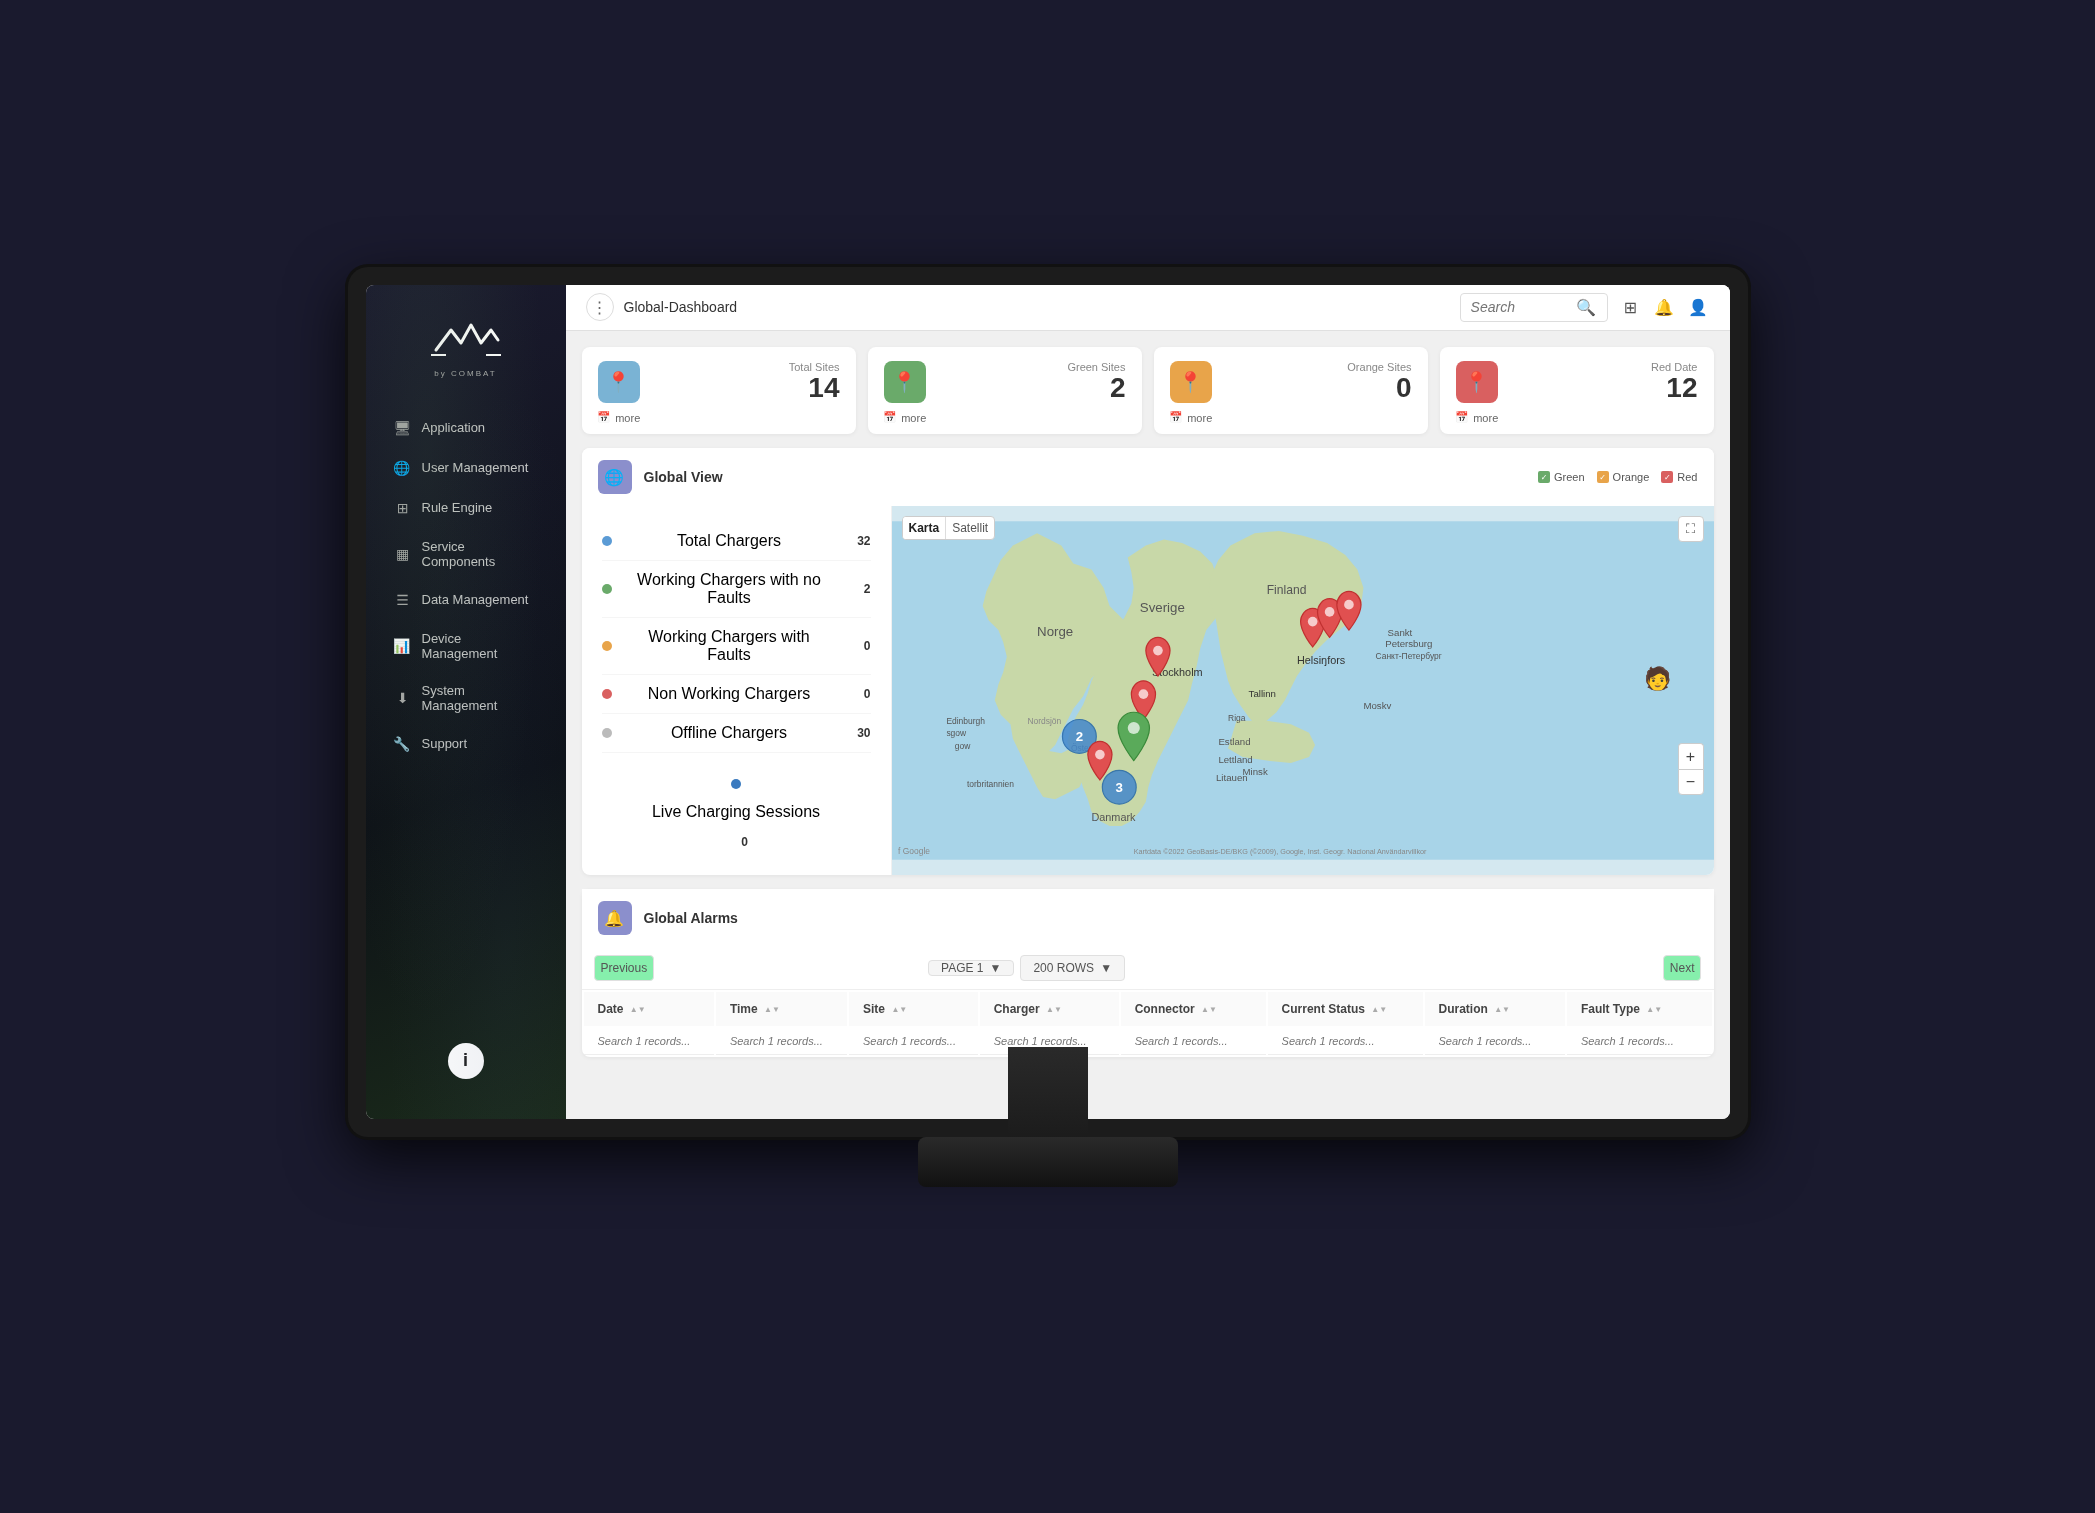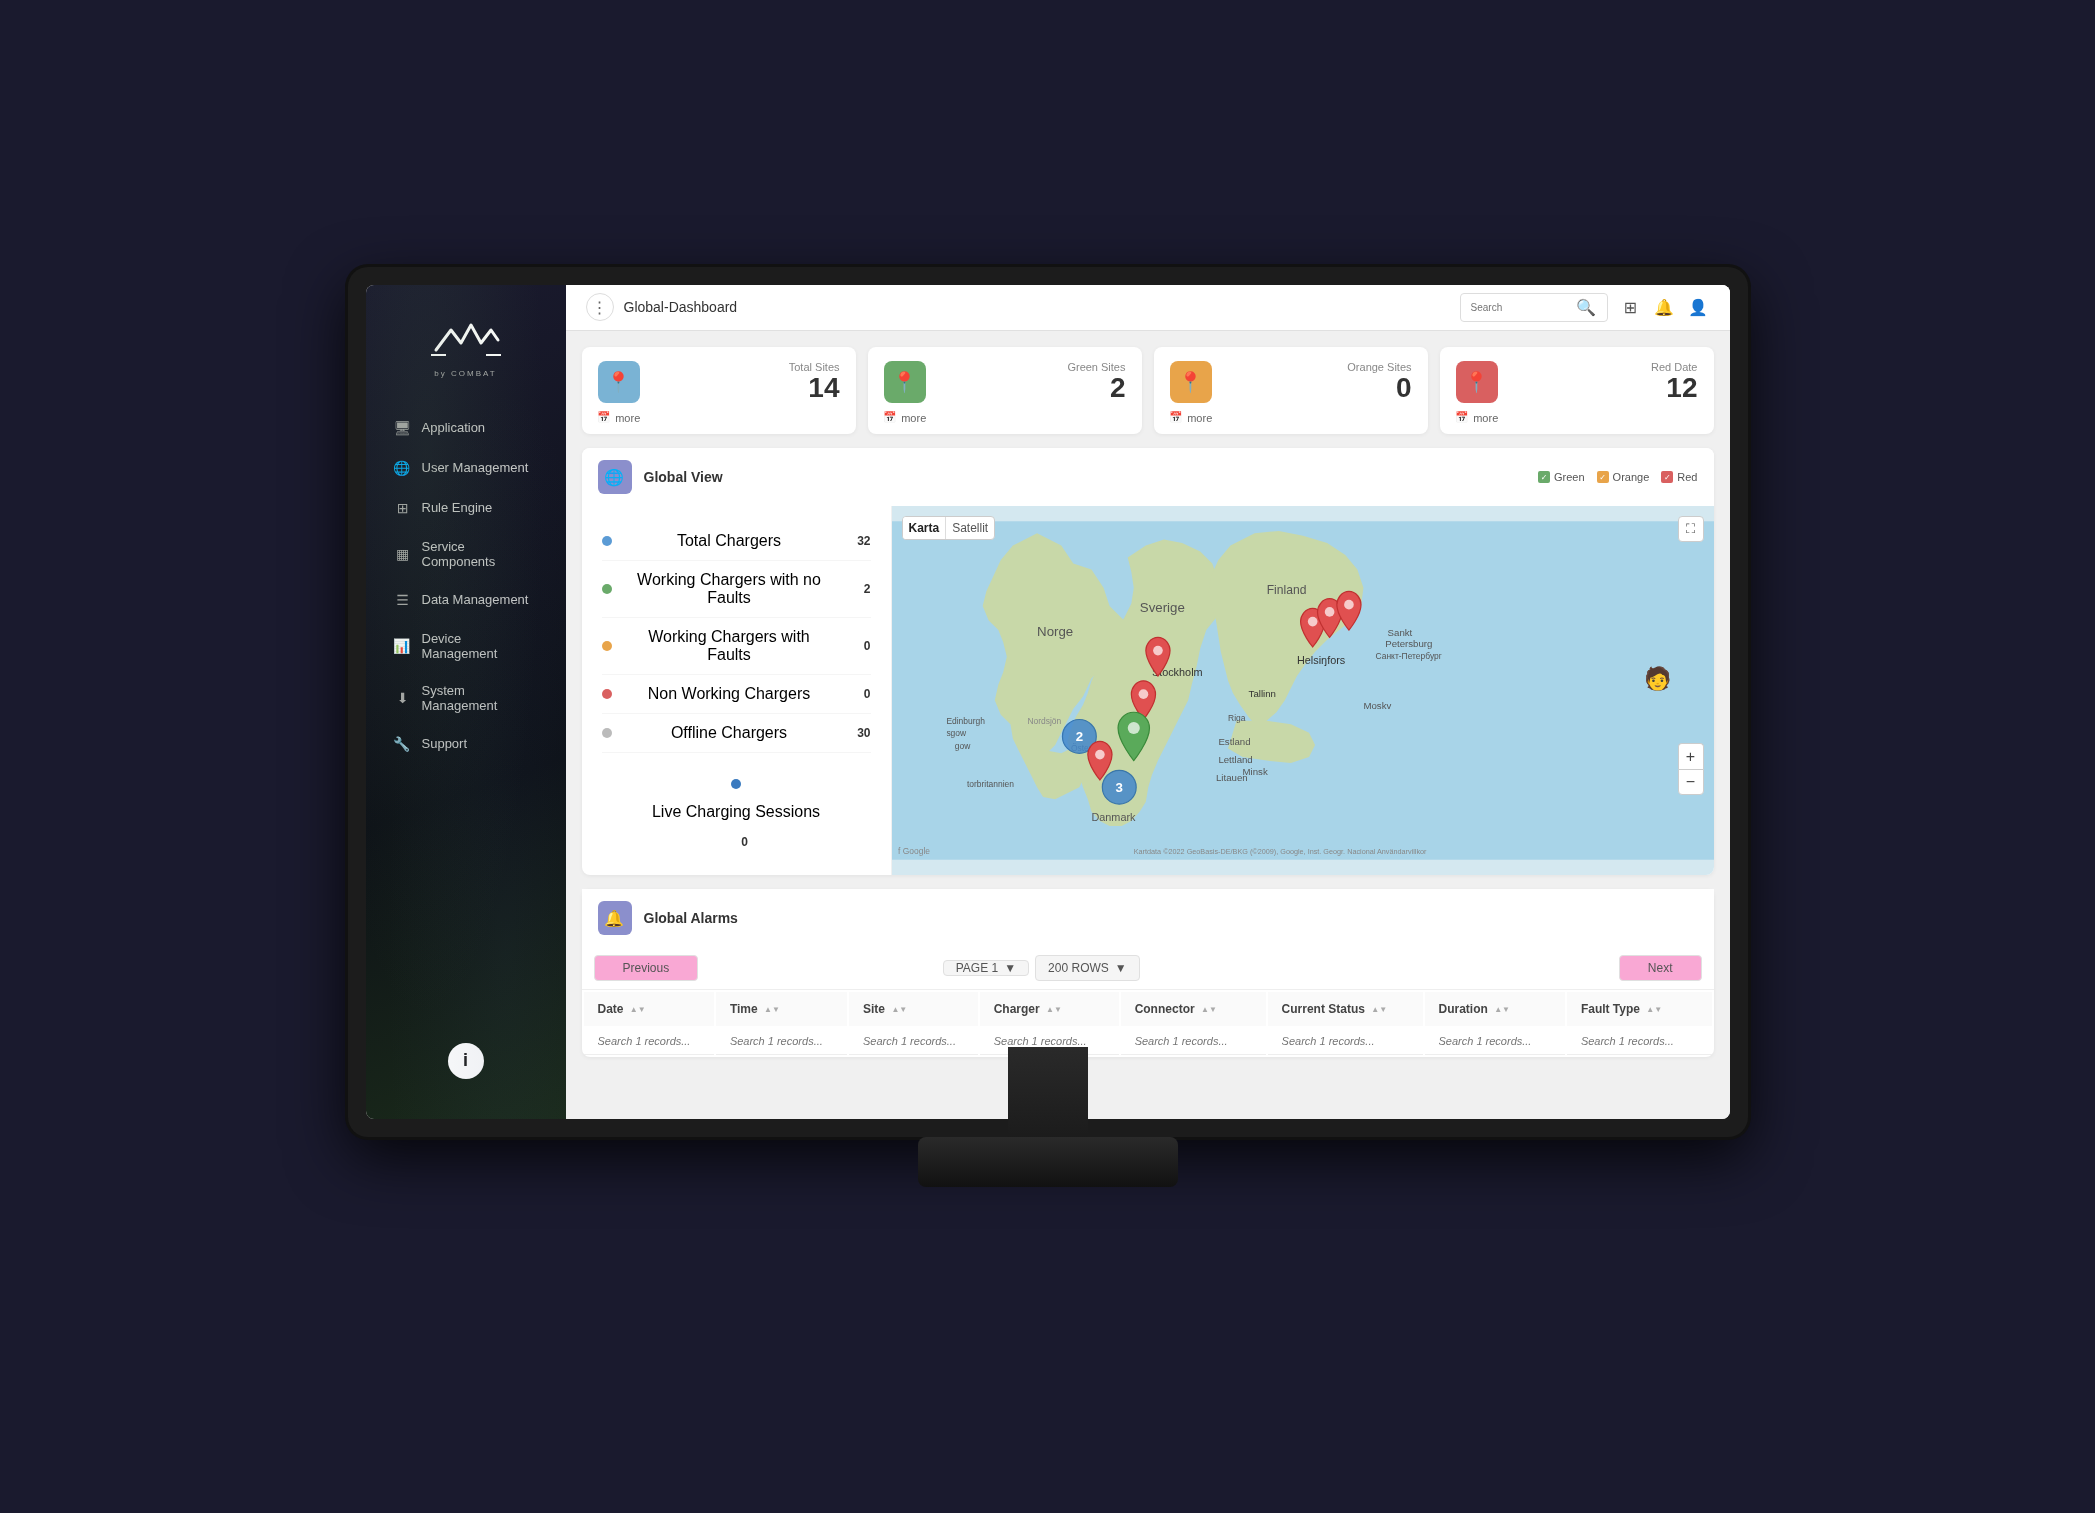"Search" .search-input { font-size: 10px -> 14px; font-style: none -> italic }
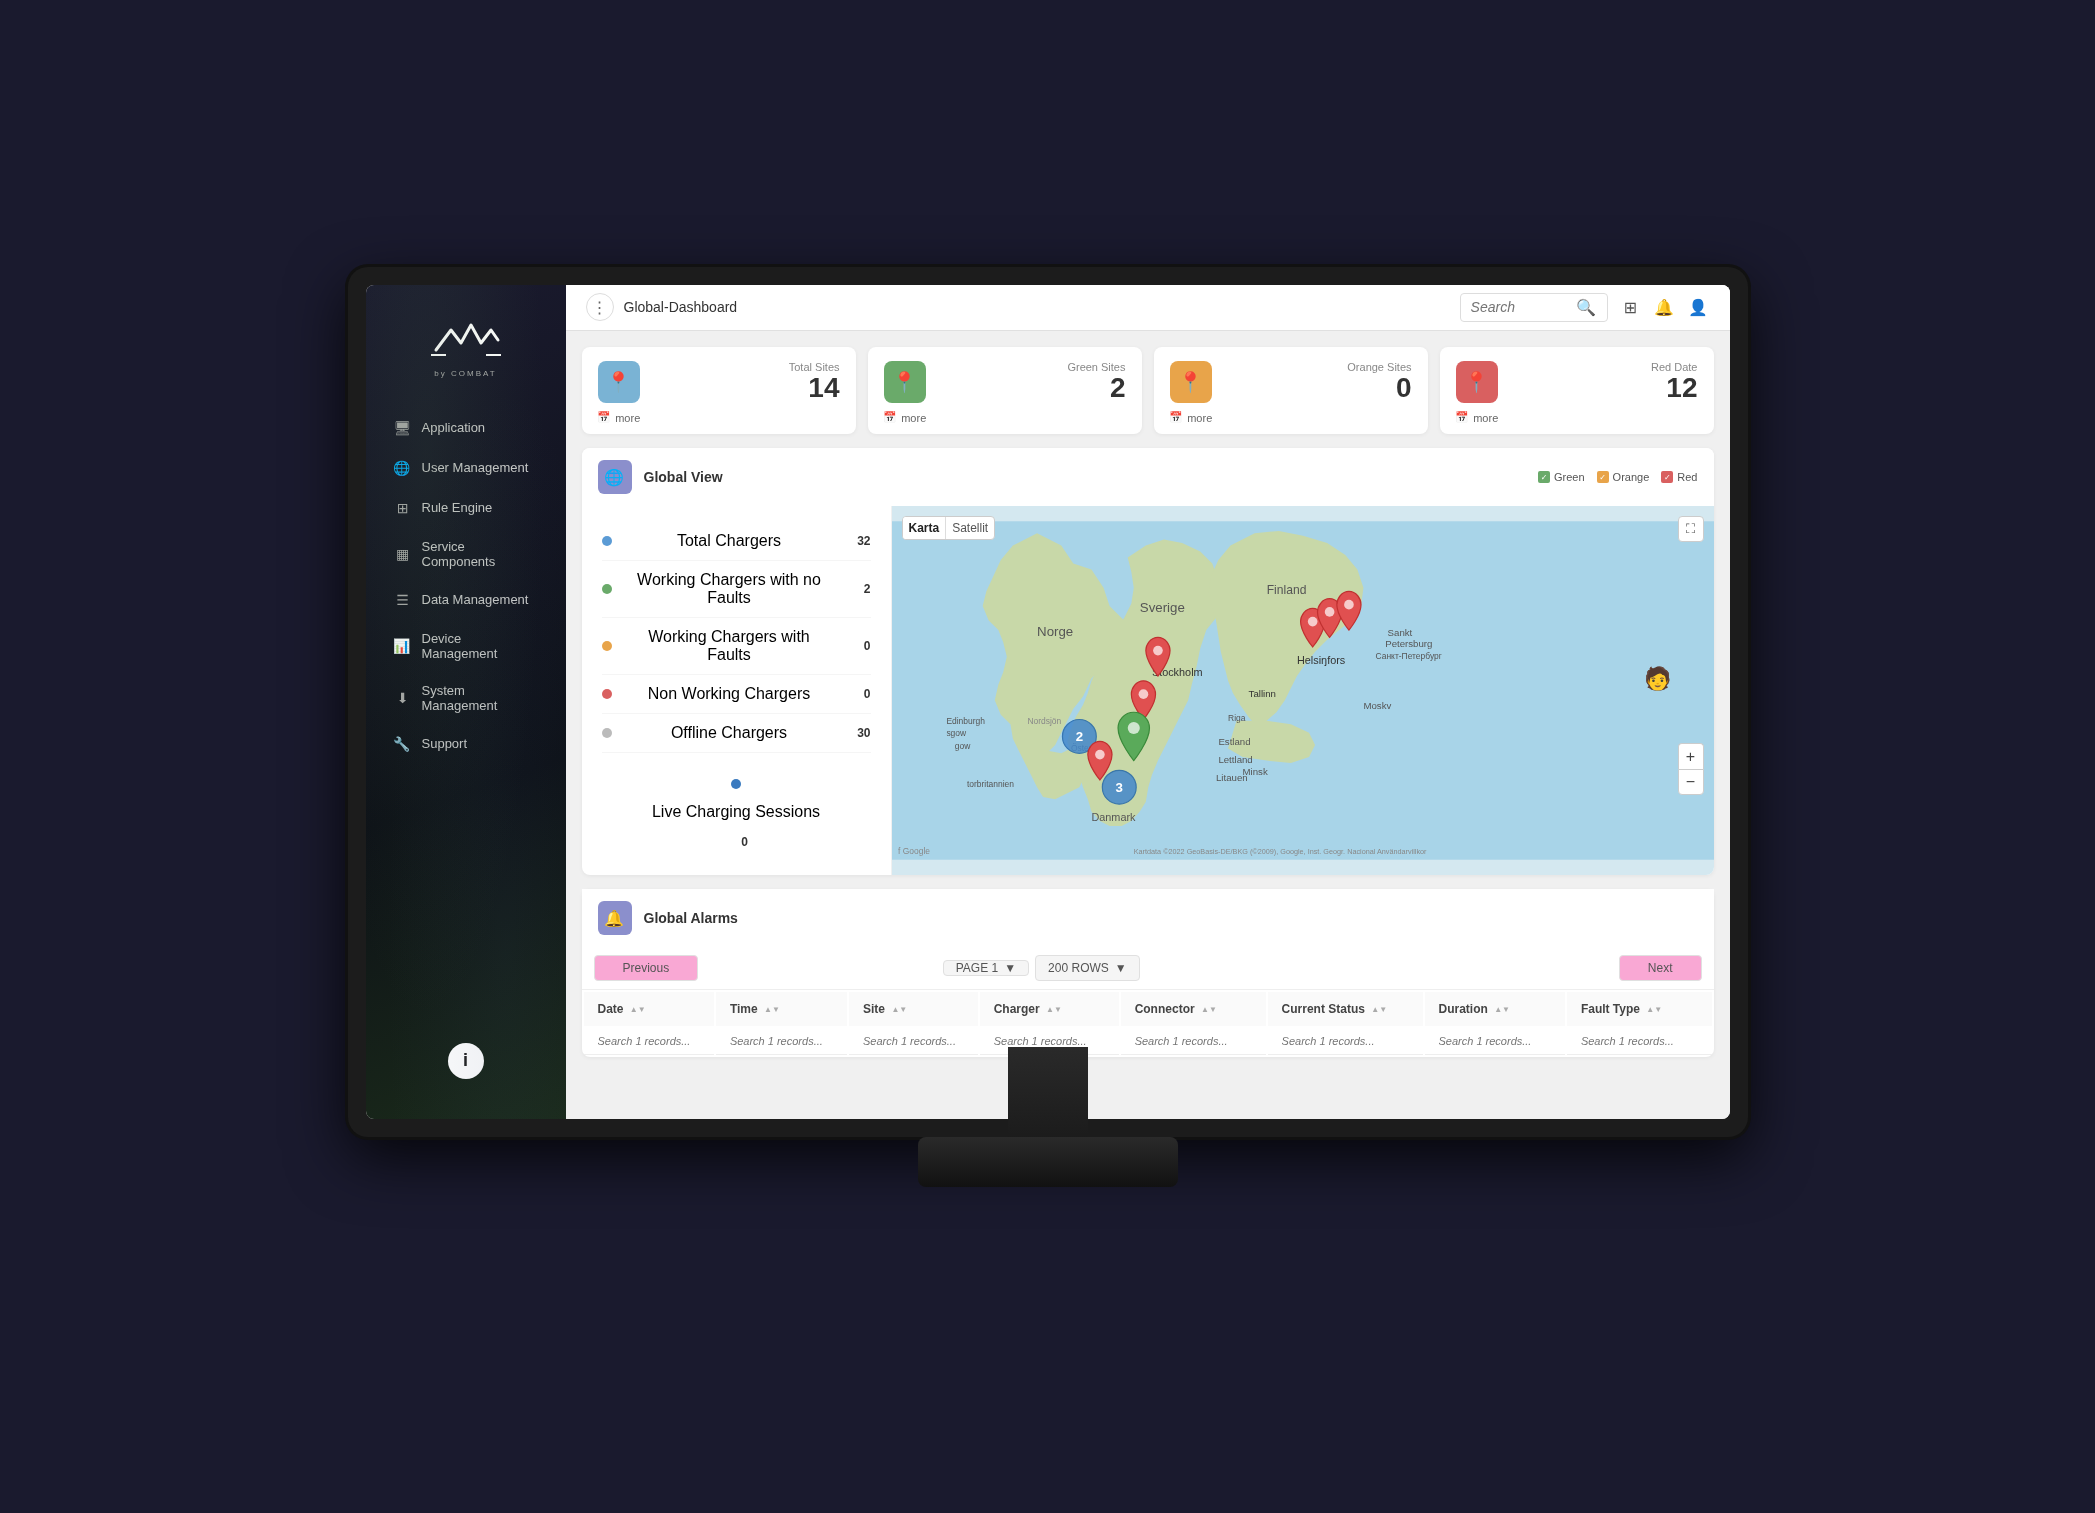"Previous" .alarms-toolbar-btn { background: #f9a8d4 -> #86efac; padding: 5px 28px -> 5px 6px }
